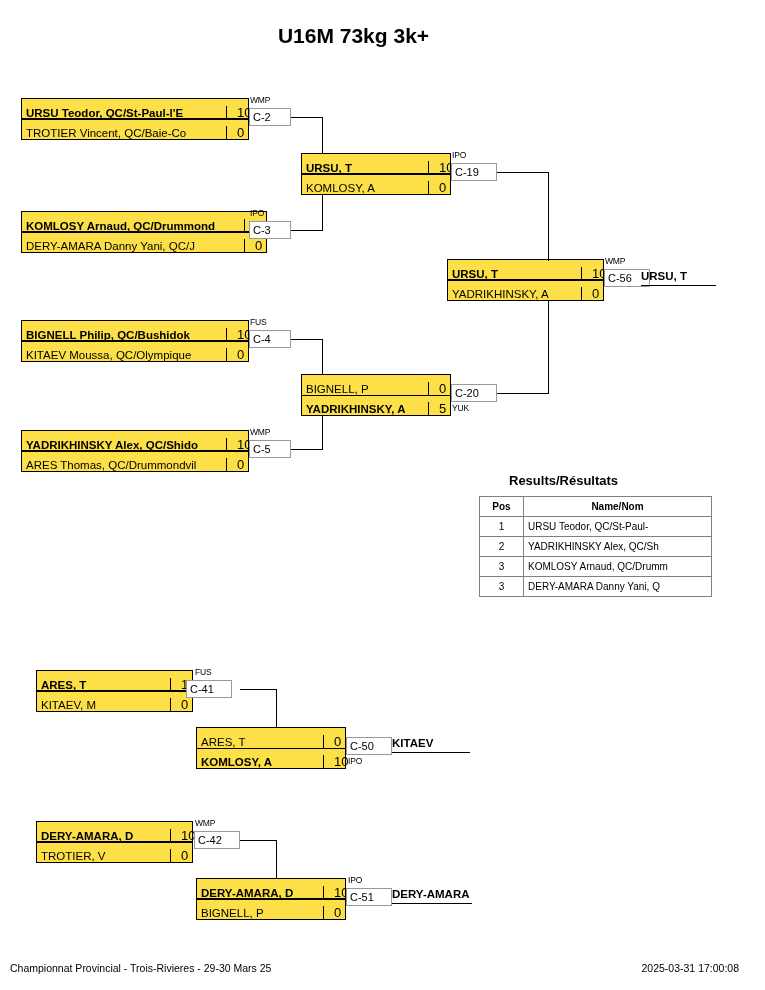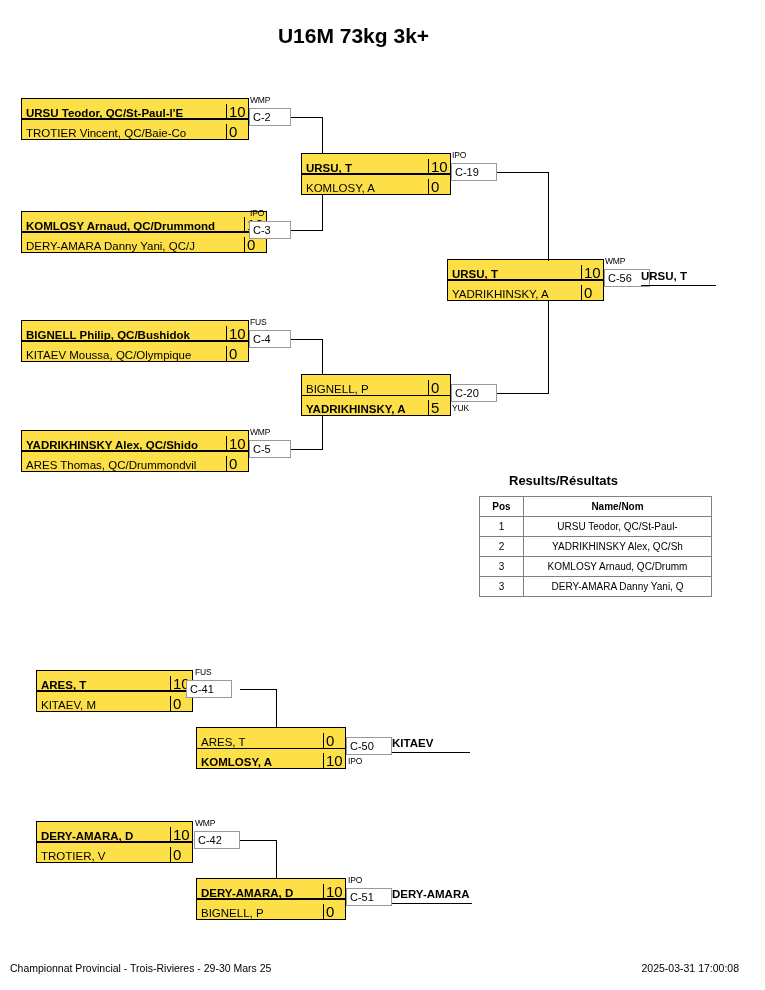"10" .match .score { font-size: 15px -> 13px; padding-left: 2px -> 10px }
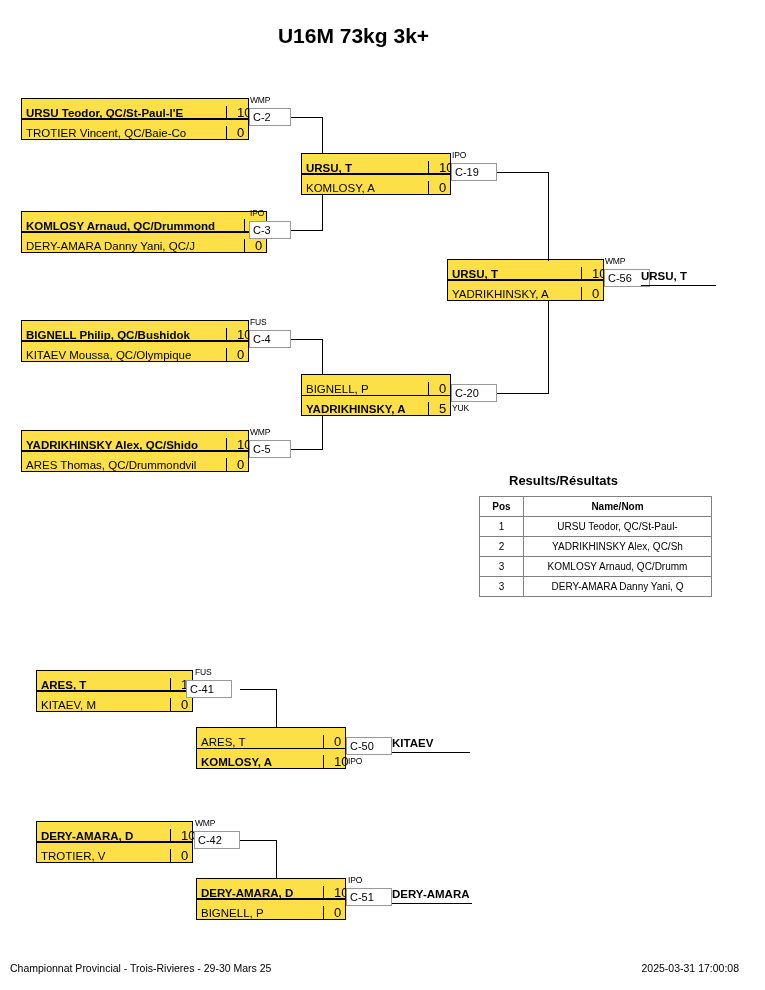"URSU Teodor, QC/St-Paul-" table.results td.nm { text-align: center -> left }
